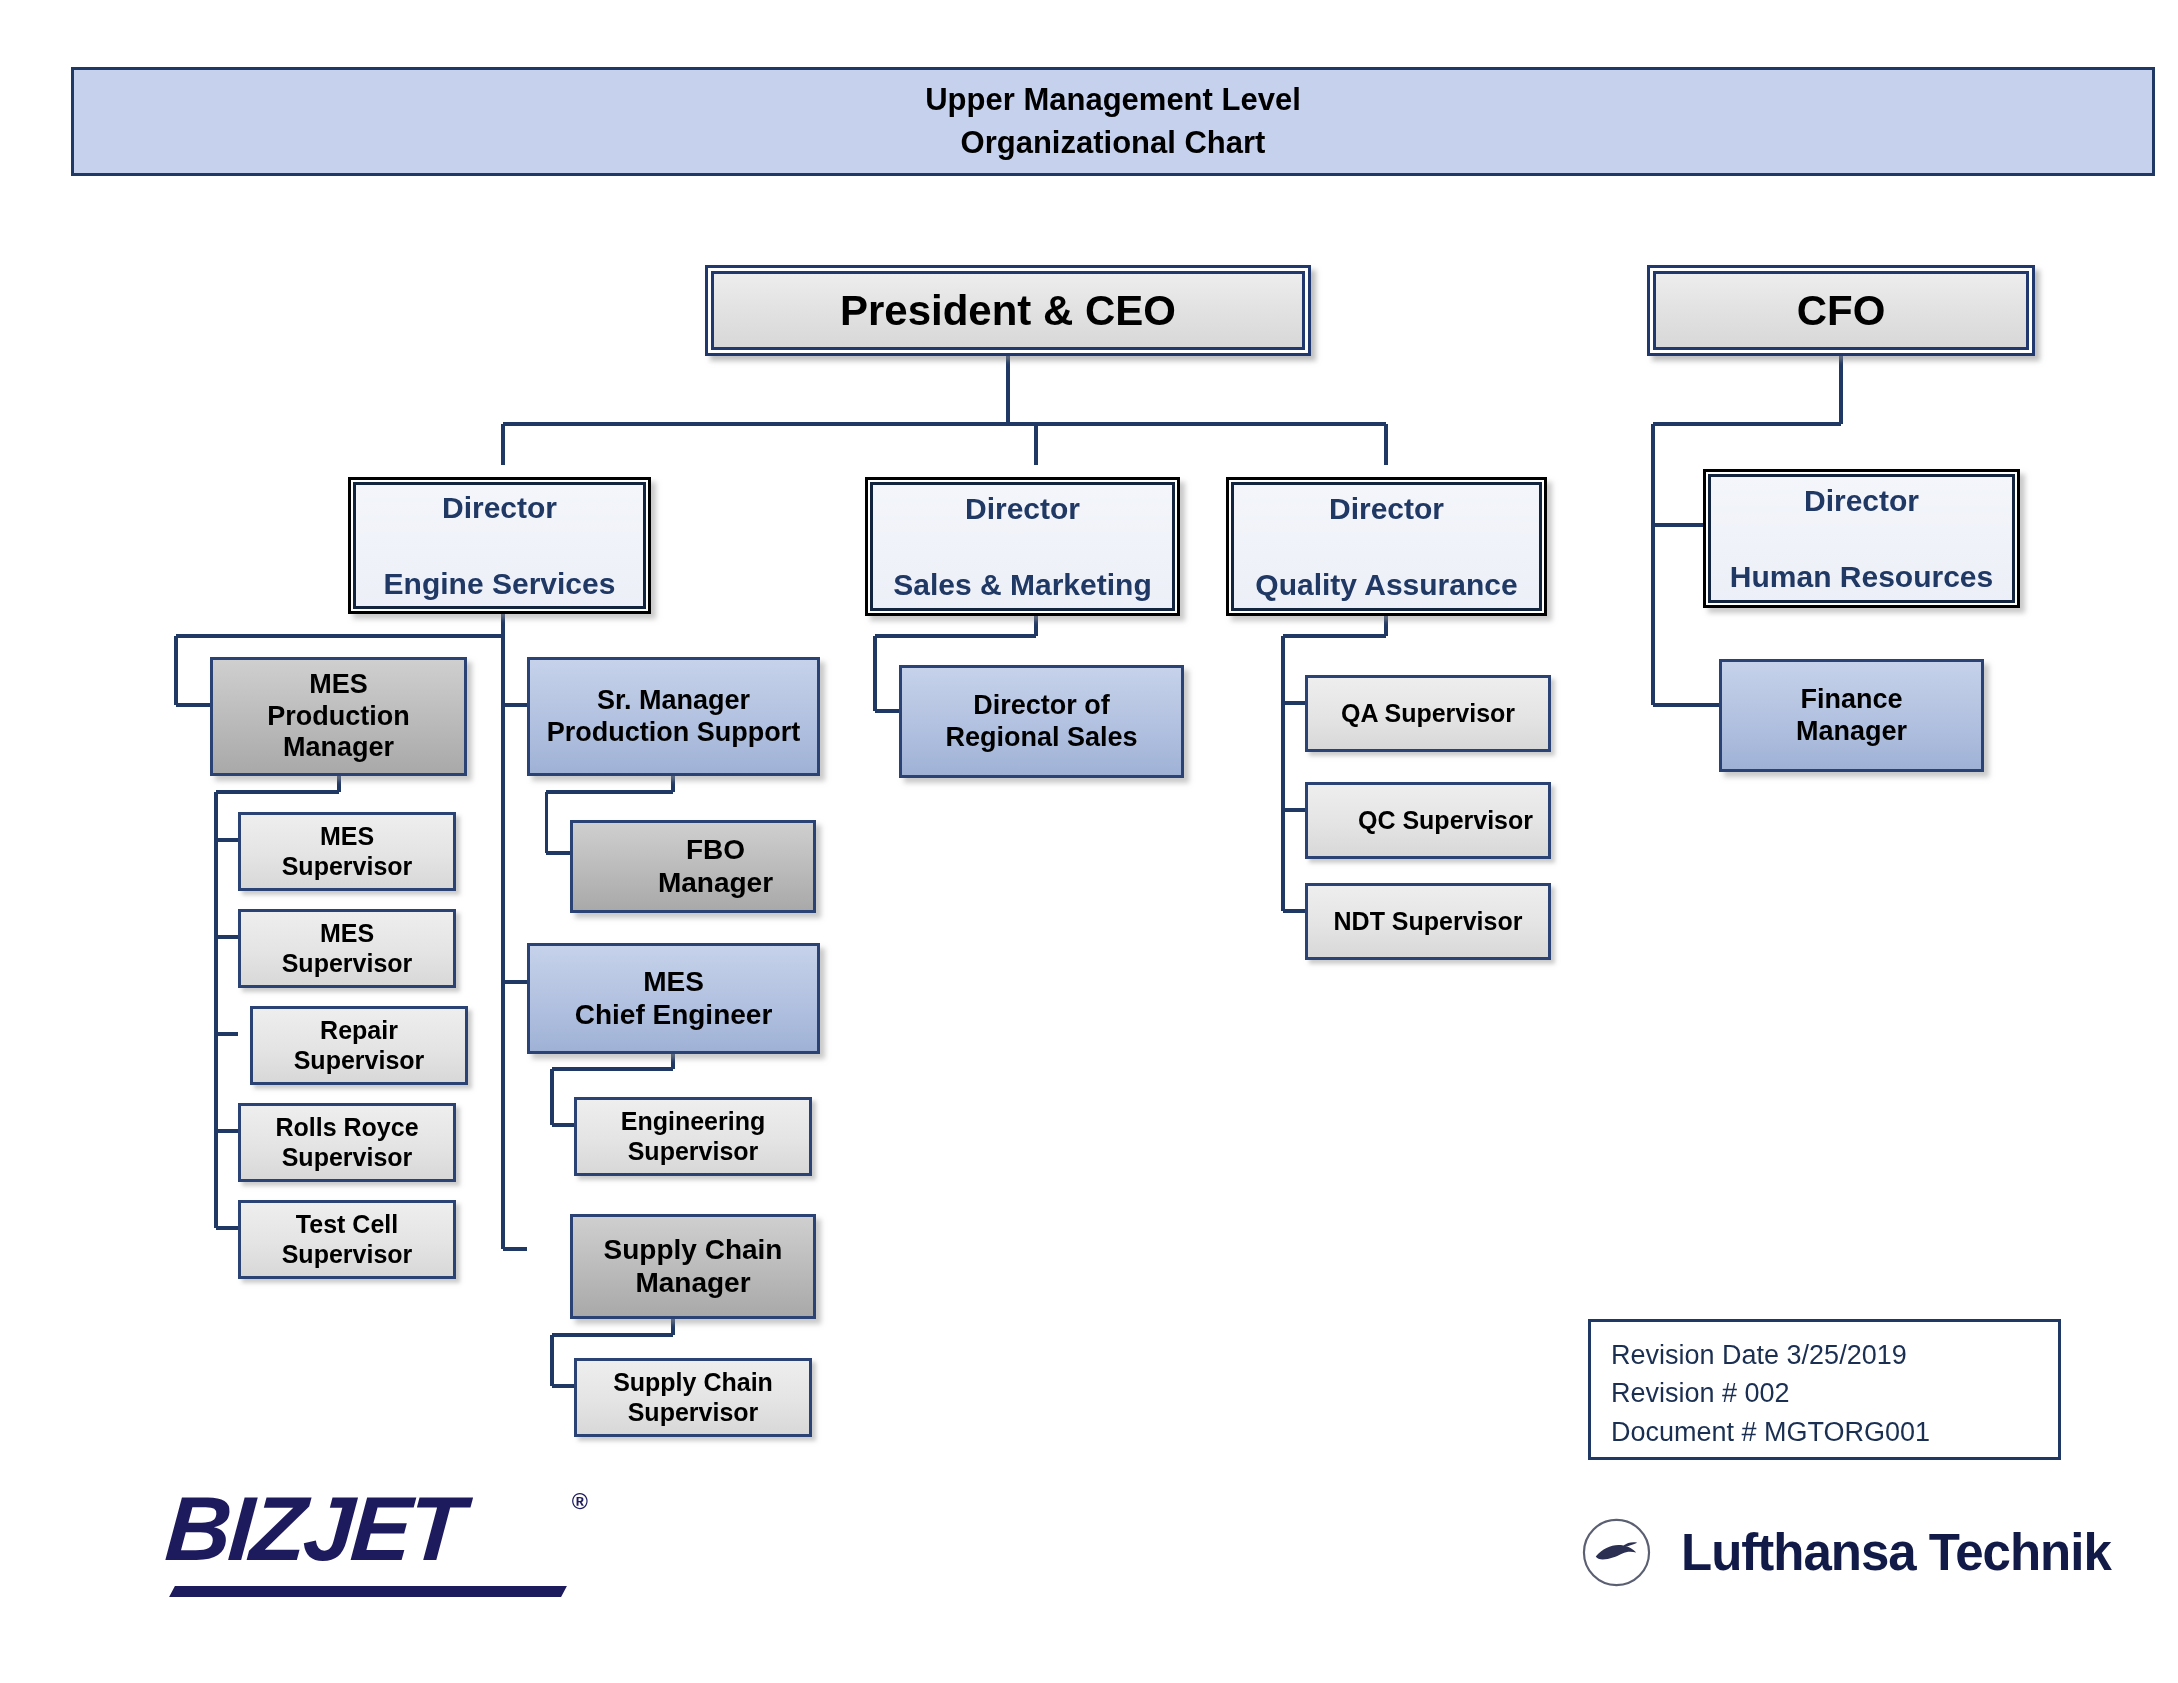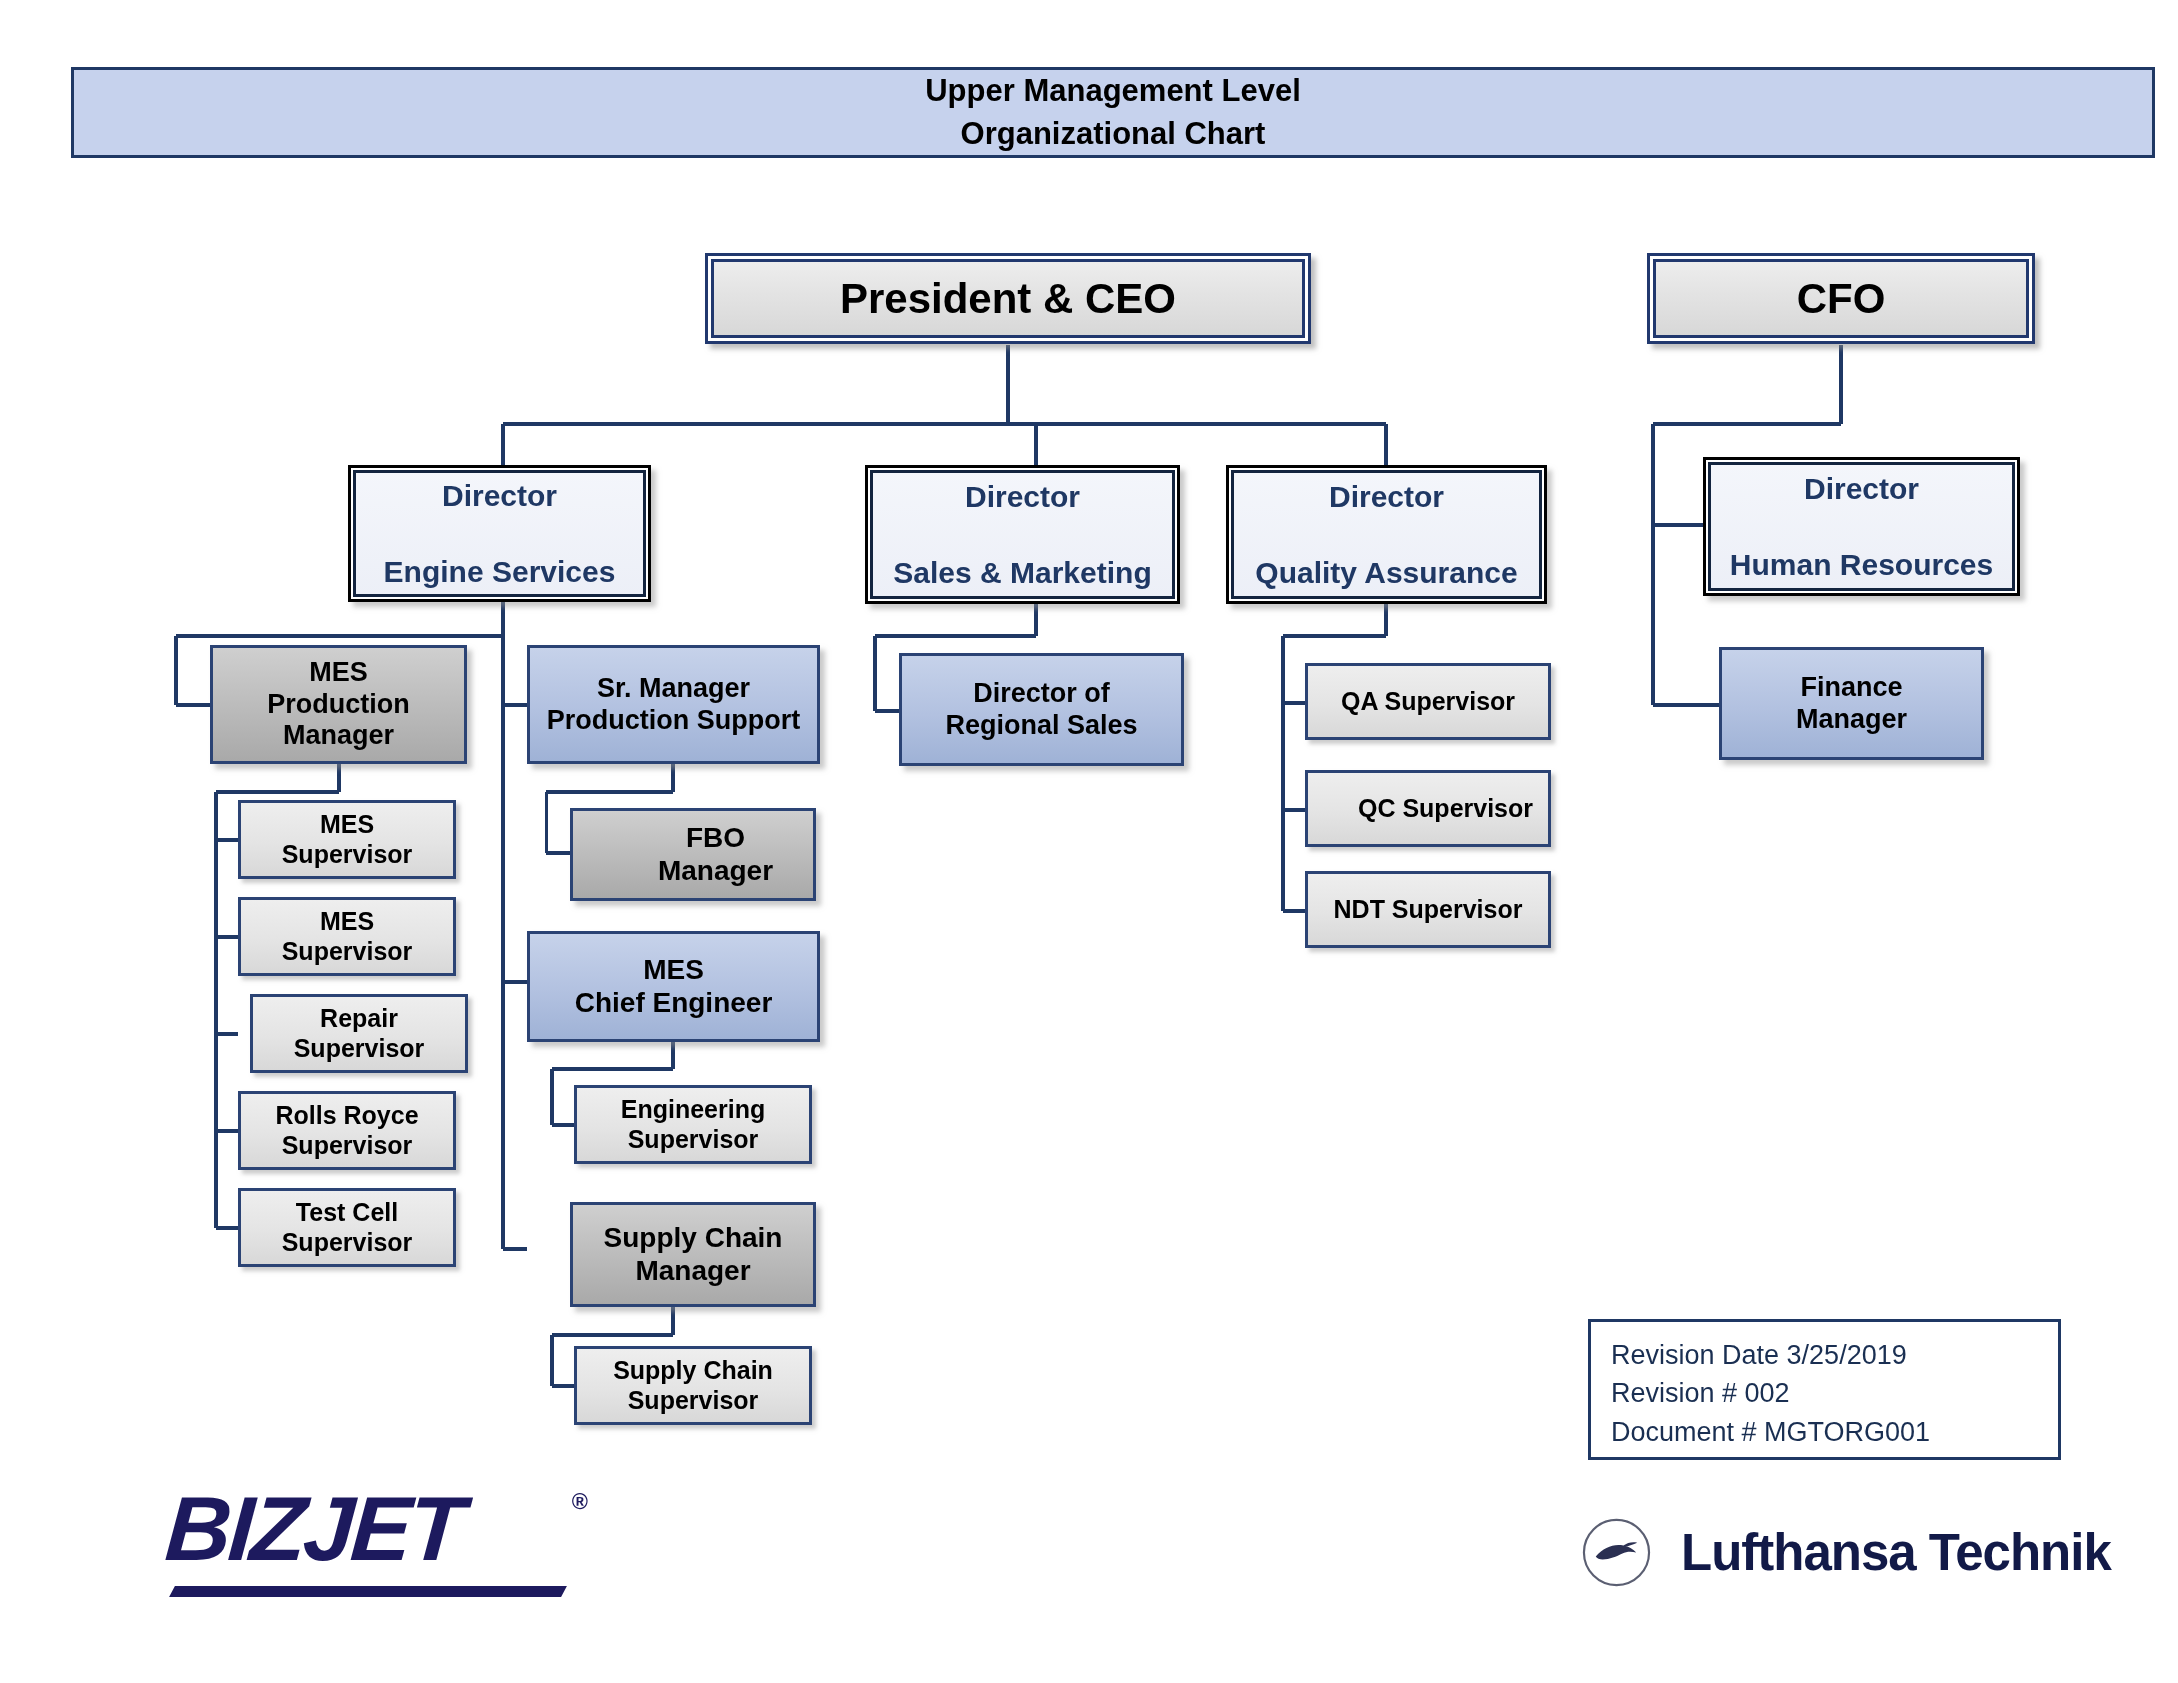"Upper Management Level" .banner { height: 91px -> 109px }
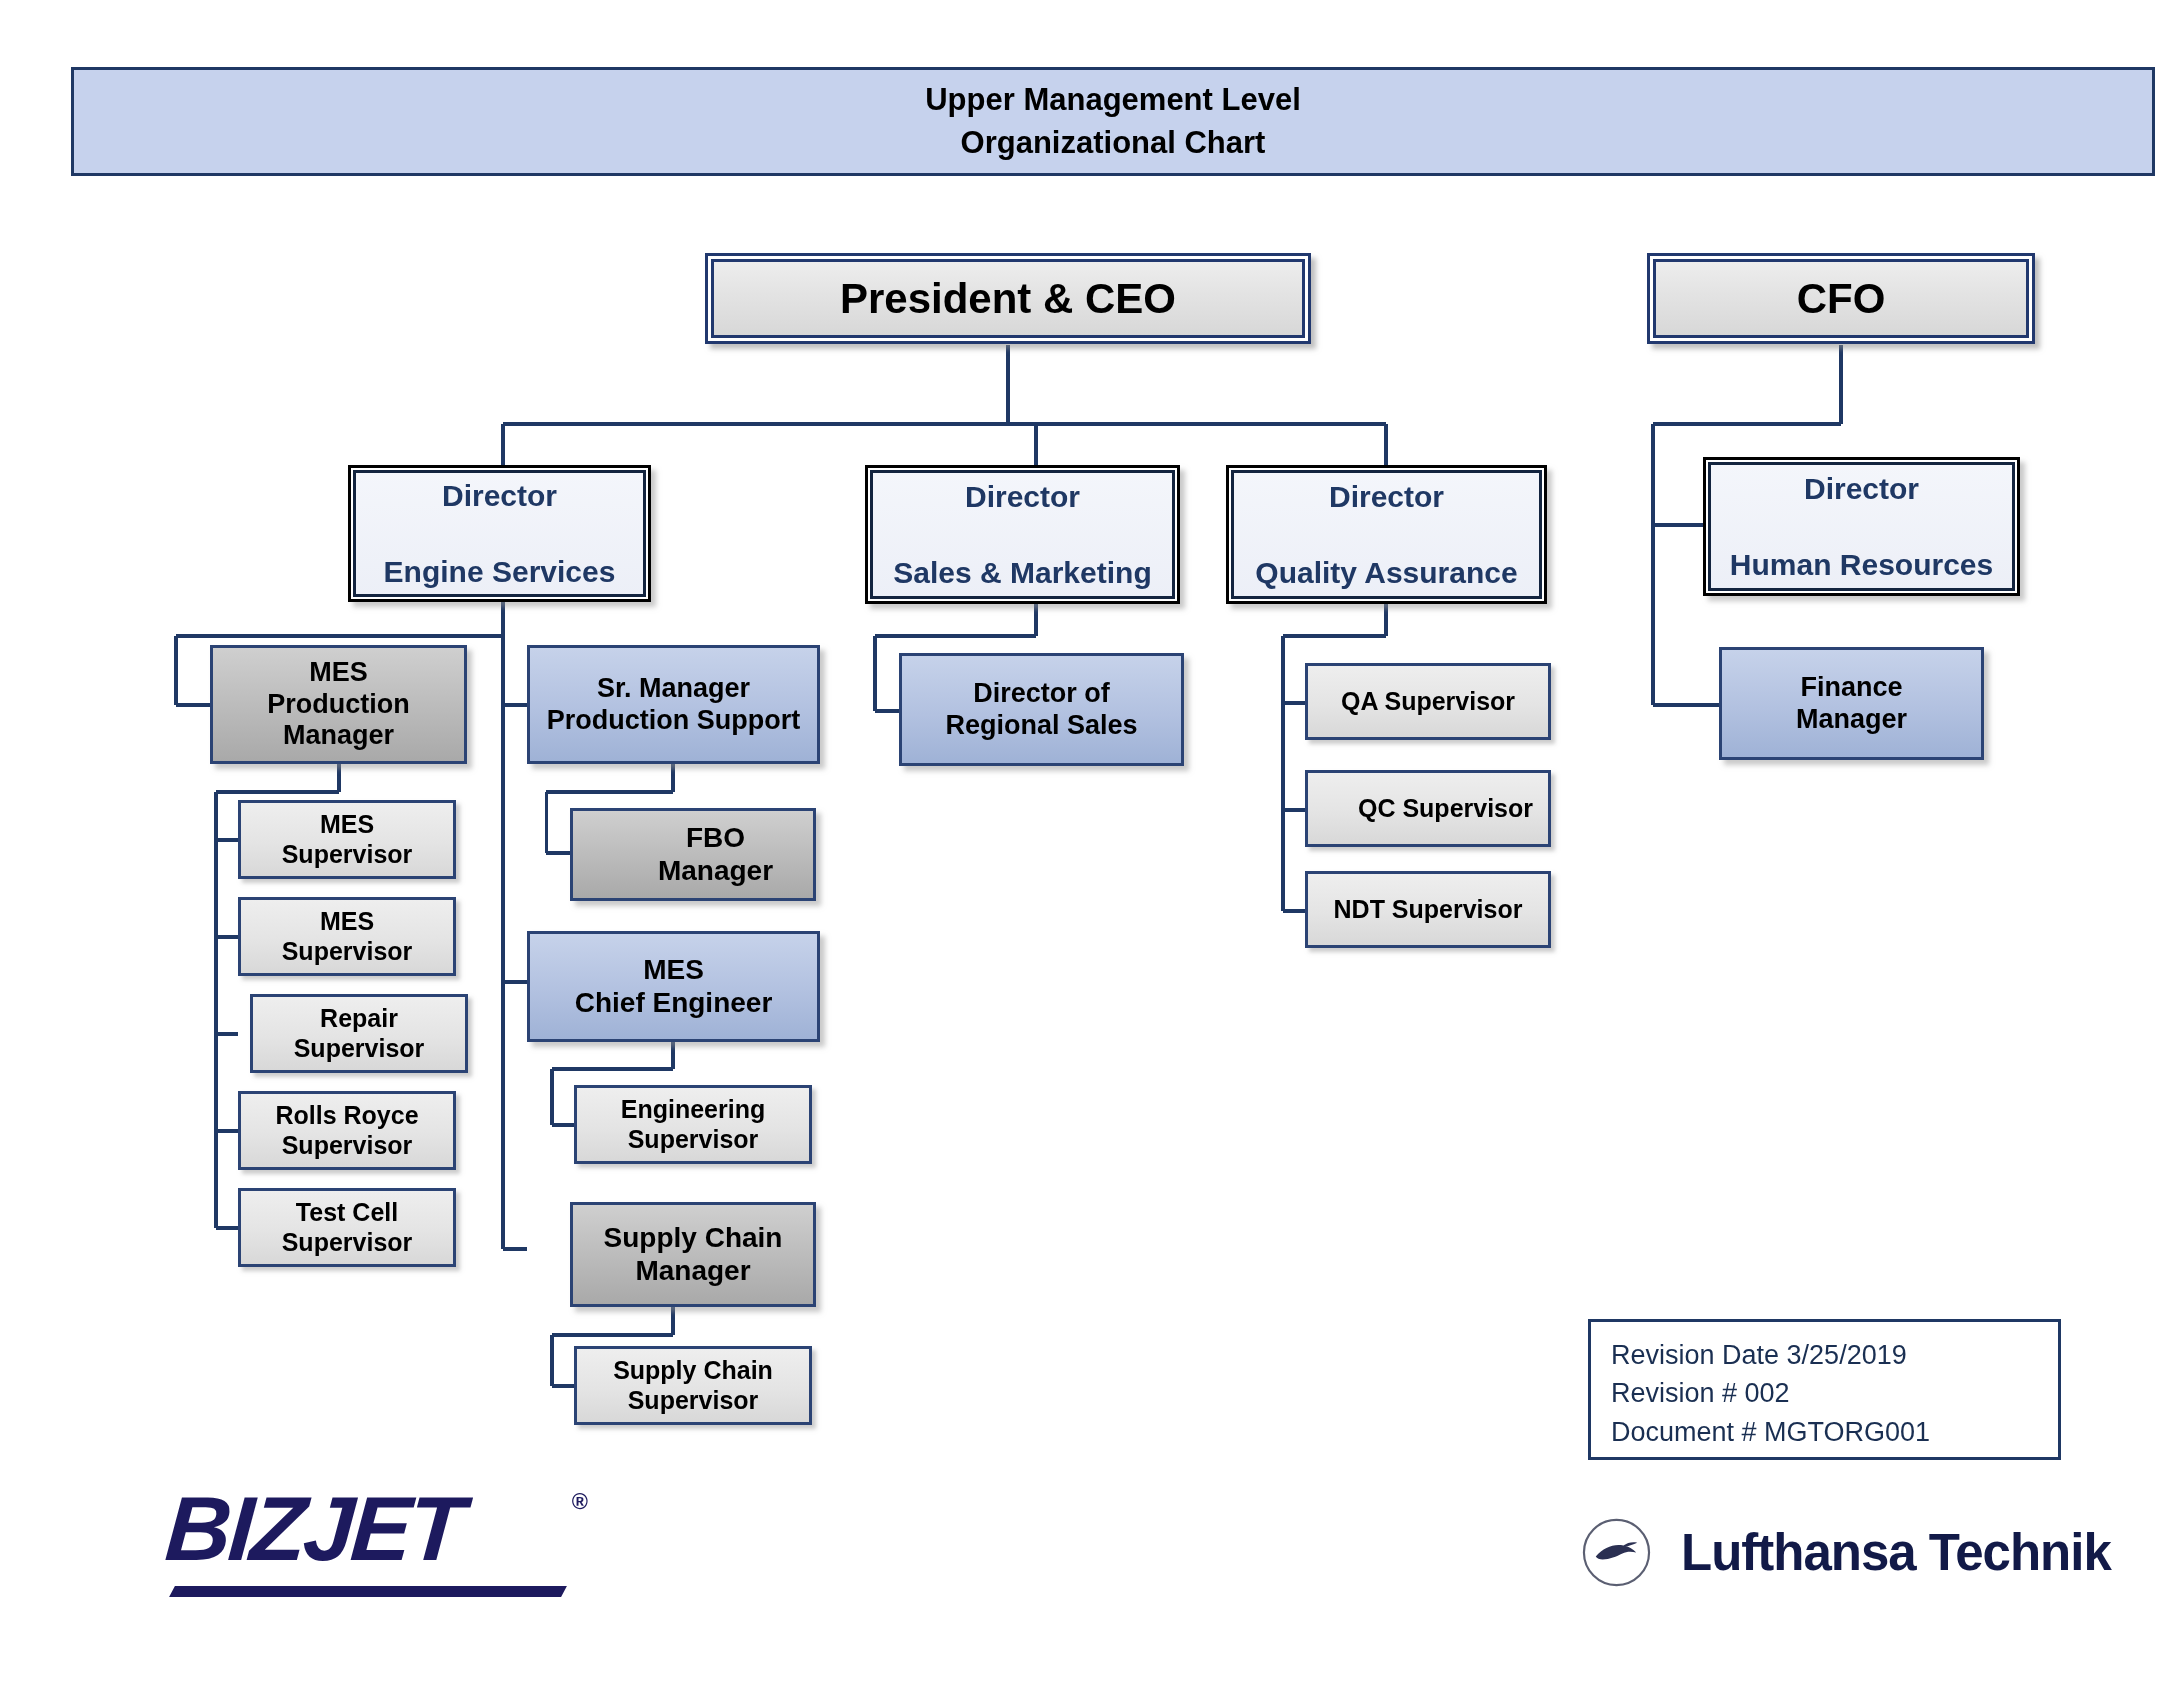"President & CEO" .node { margin-top: none -> 12px }
